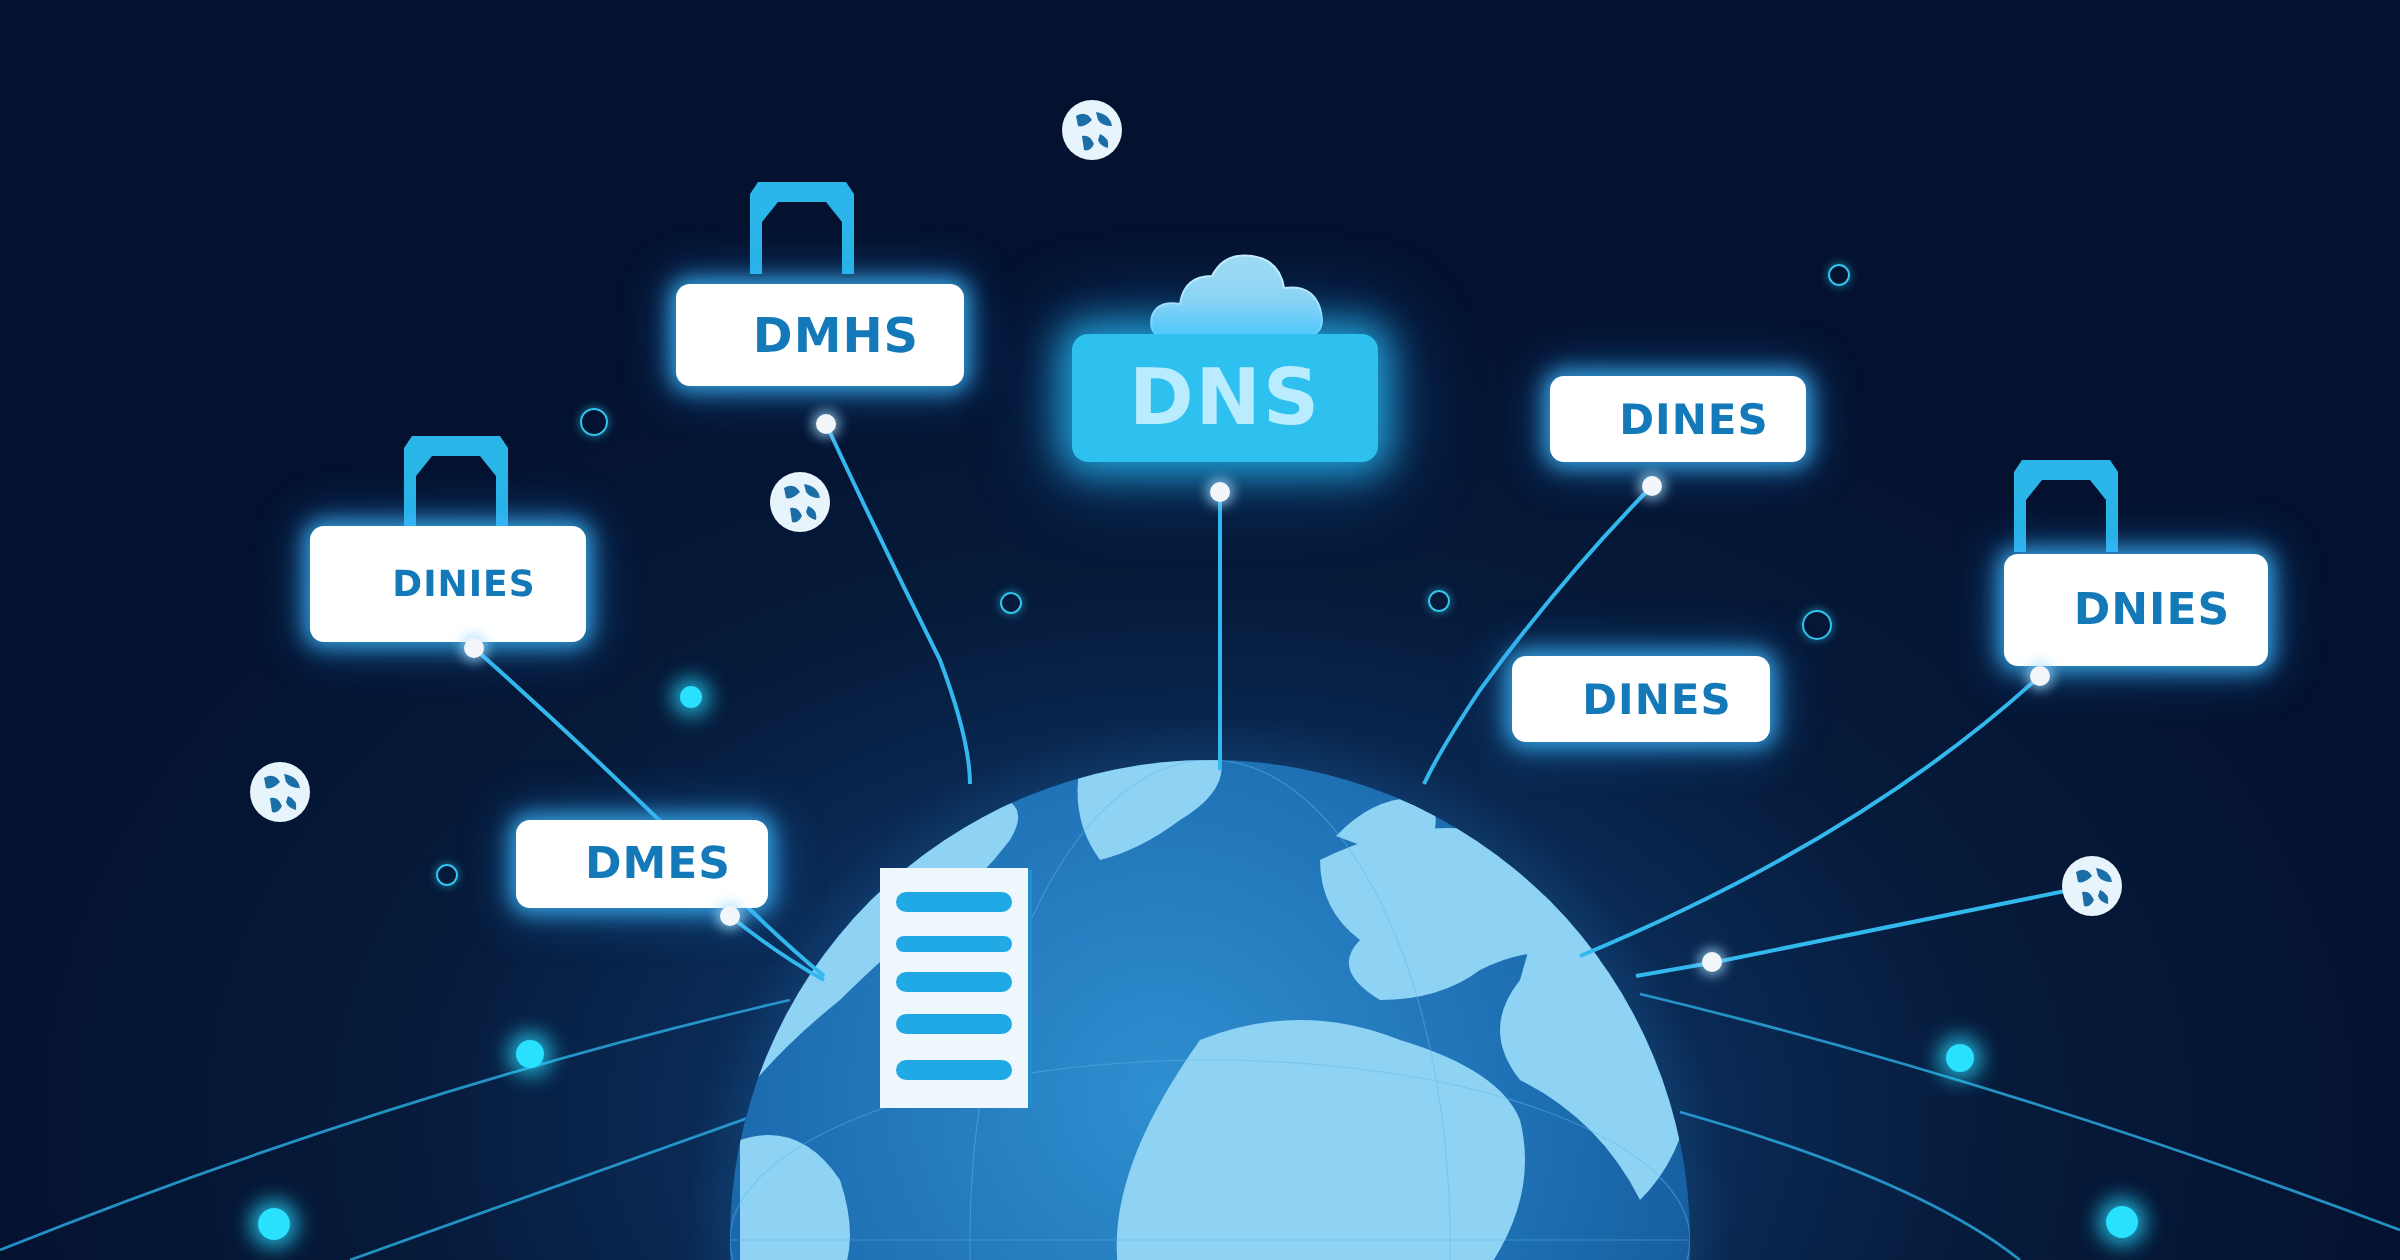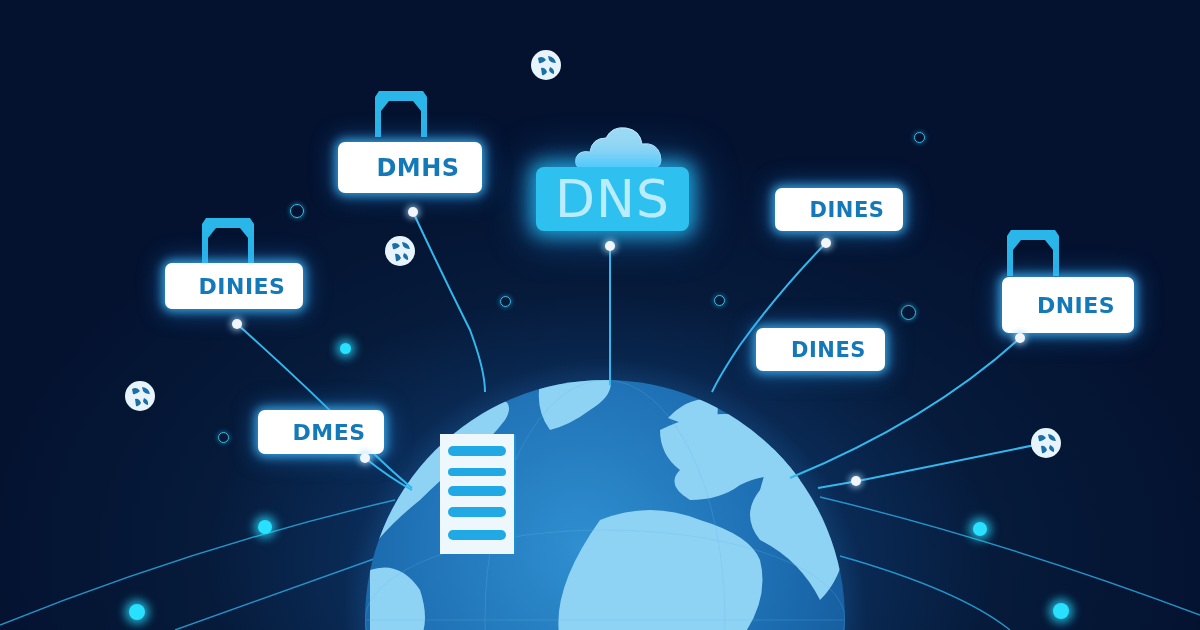"DNS" .dns-main { font-size: 52px -> 39px; font-weight: 400 -> 700 }
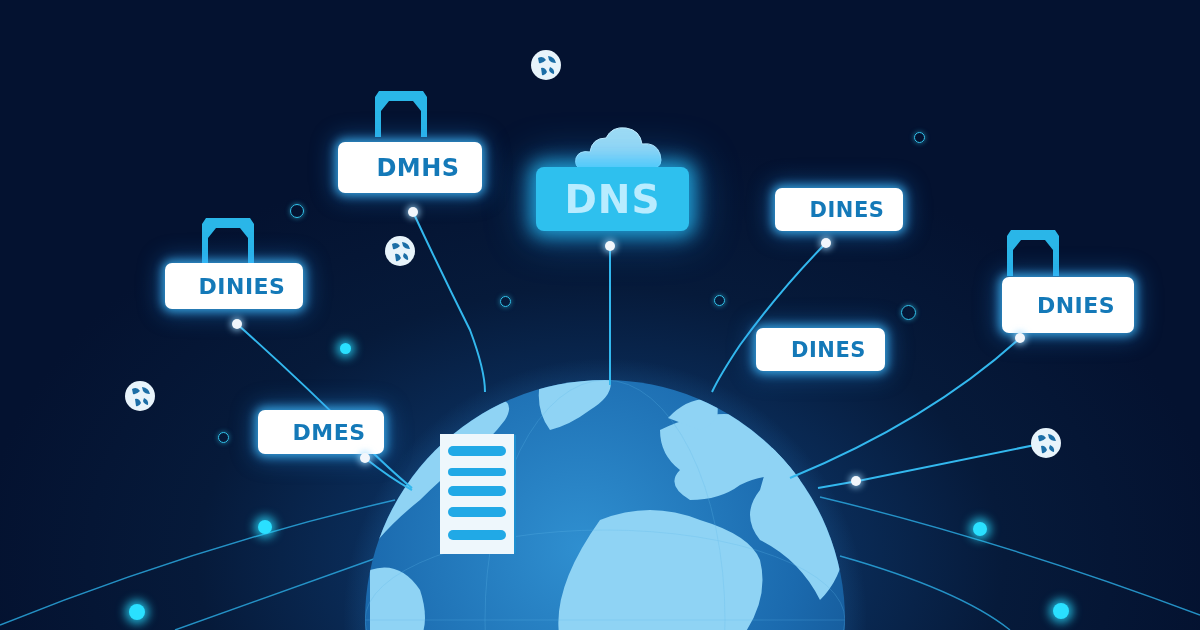"DINIES" div.label { font-size: 22px -> 18px; height: 46px -> 58px; left: 165px -> 155px }
